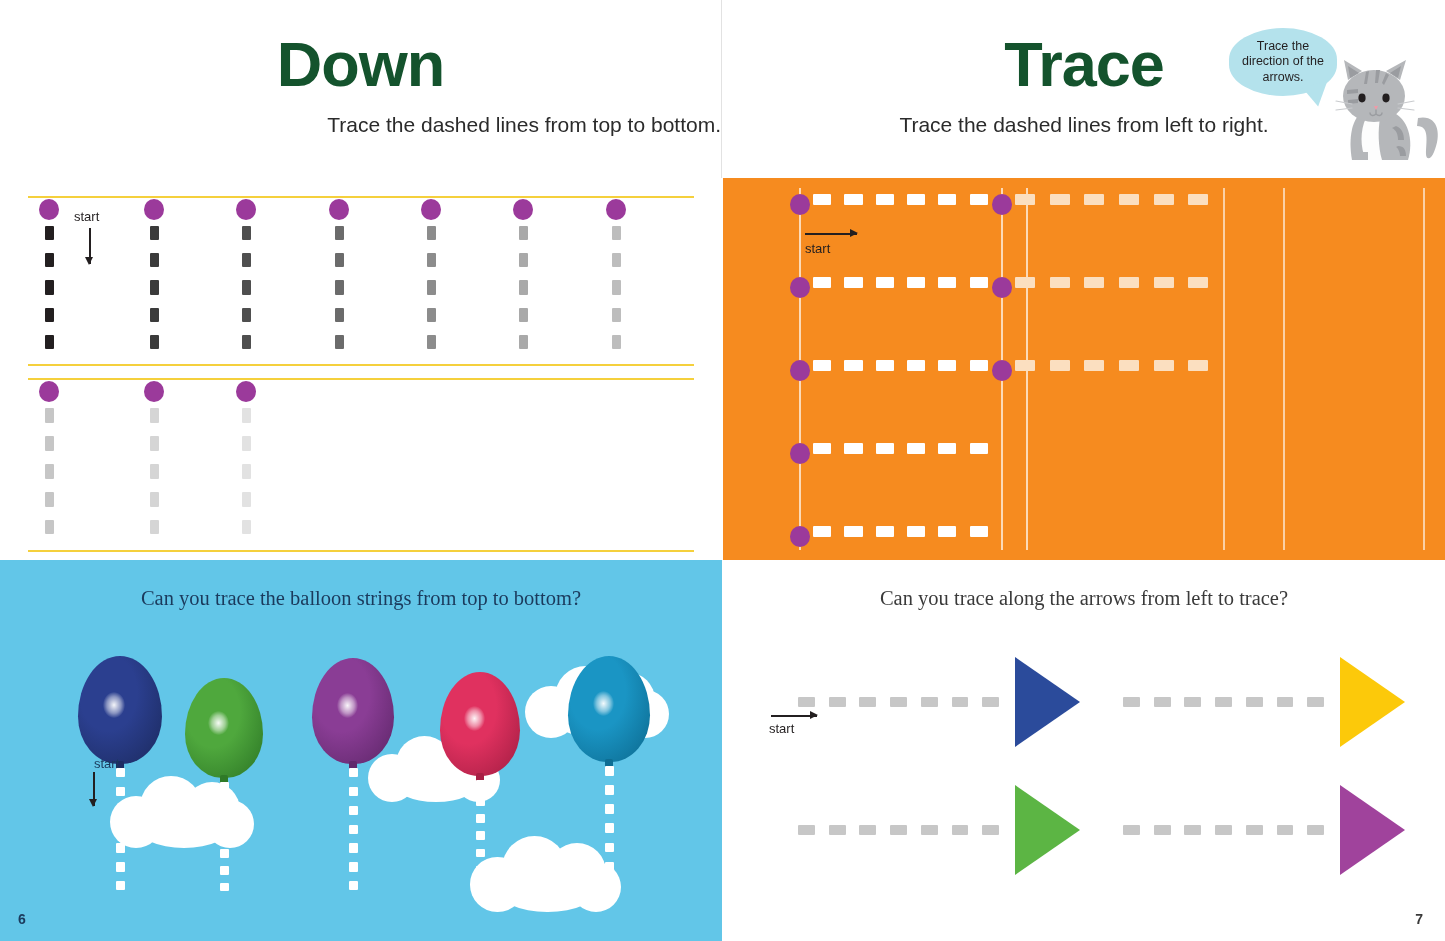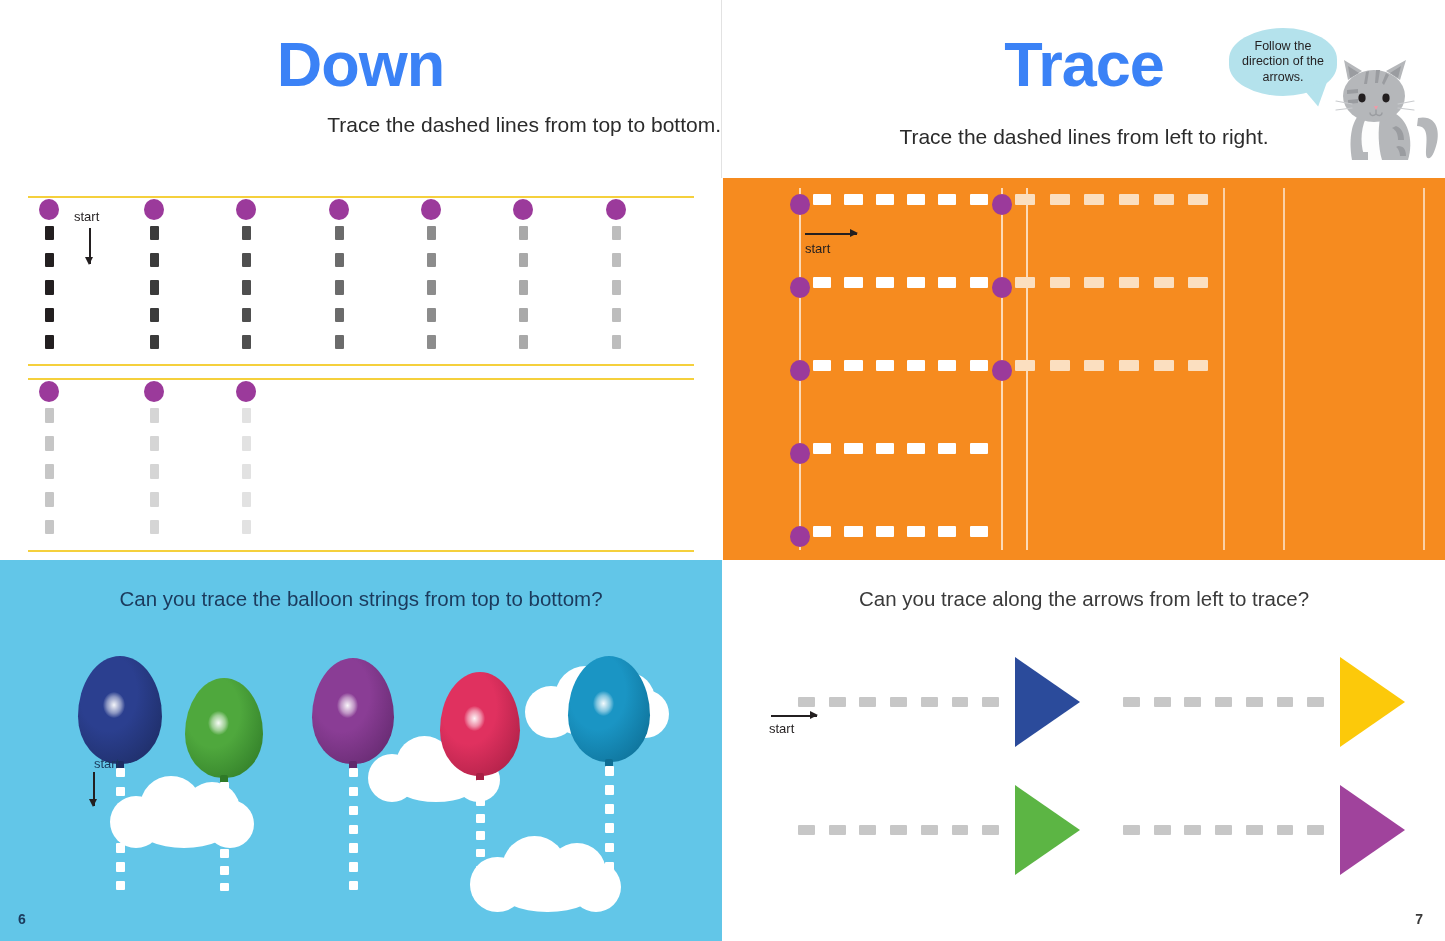"Down" .title { color: #3b82f6 -> #14532d }
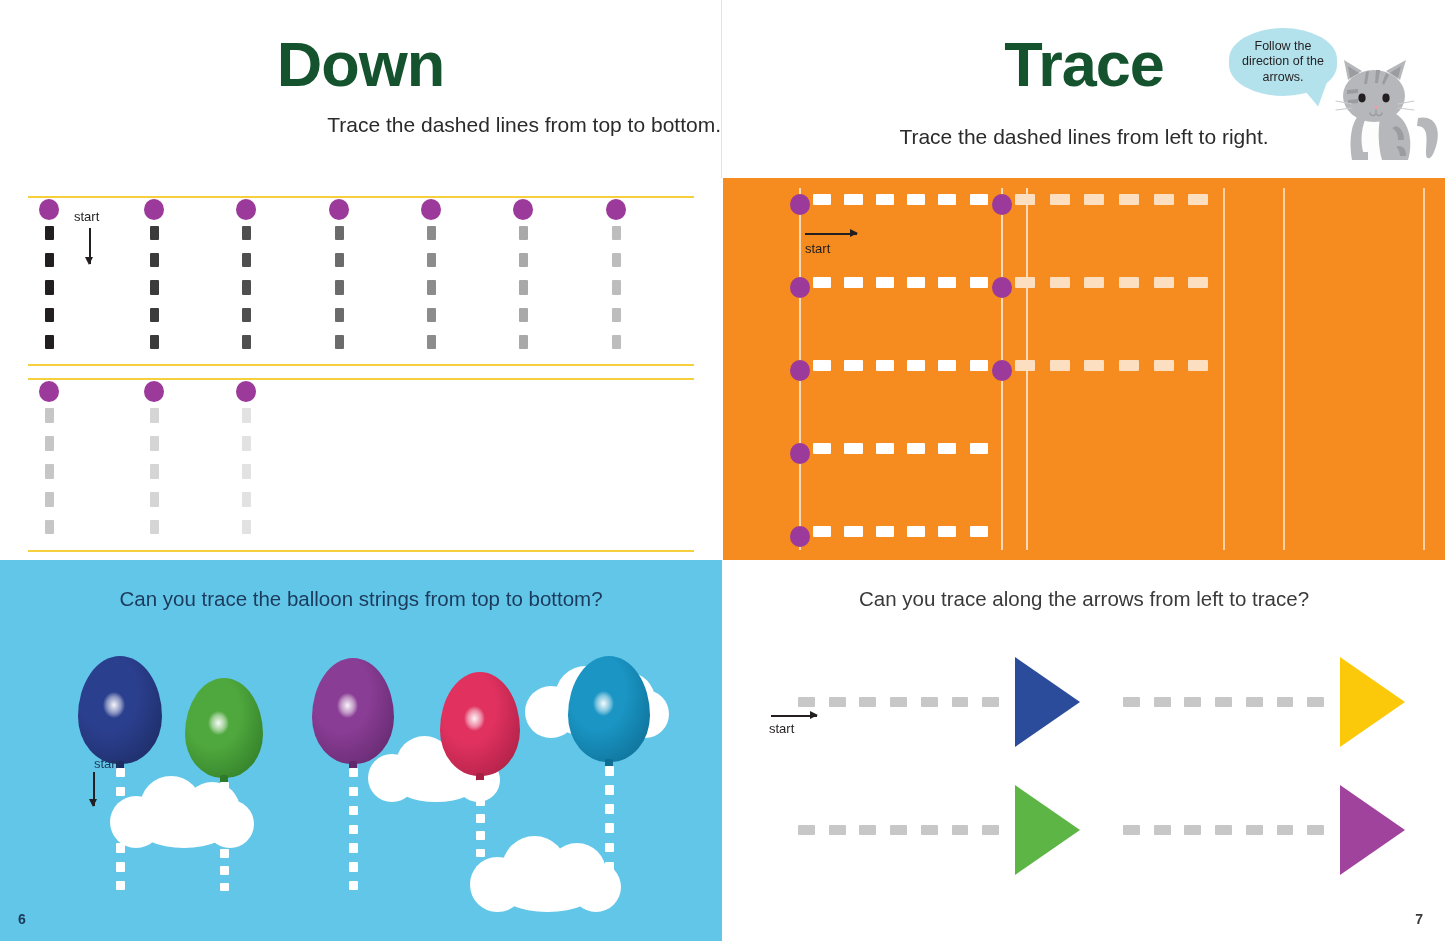"Follow the direction of the" div { text: Follow -> Trace }
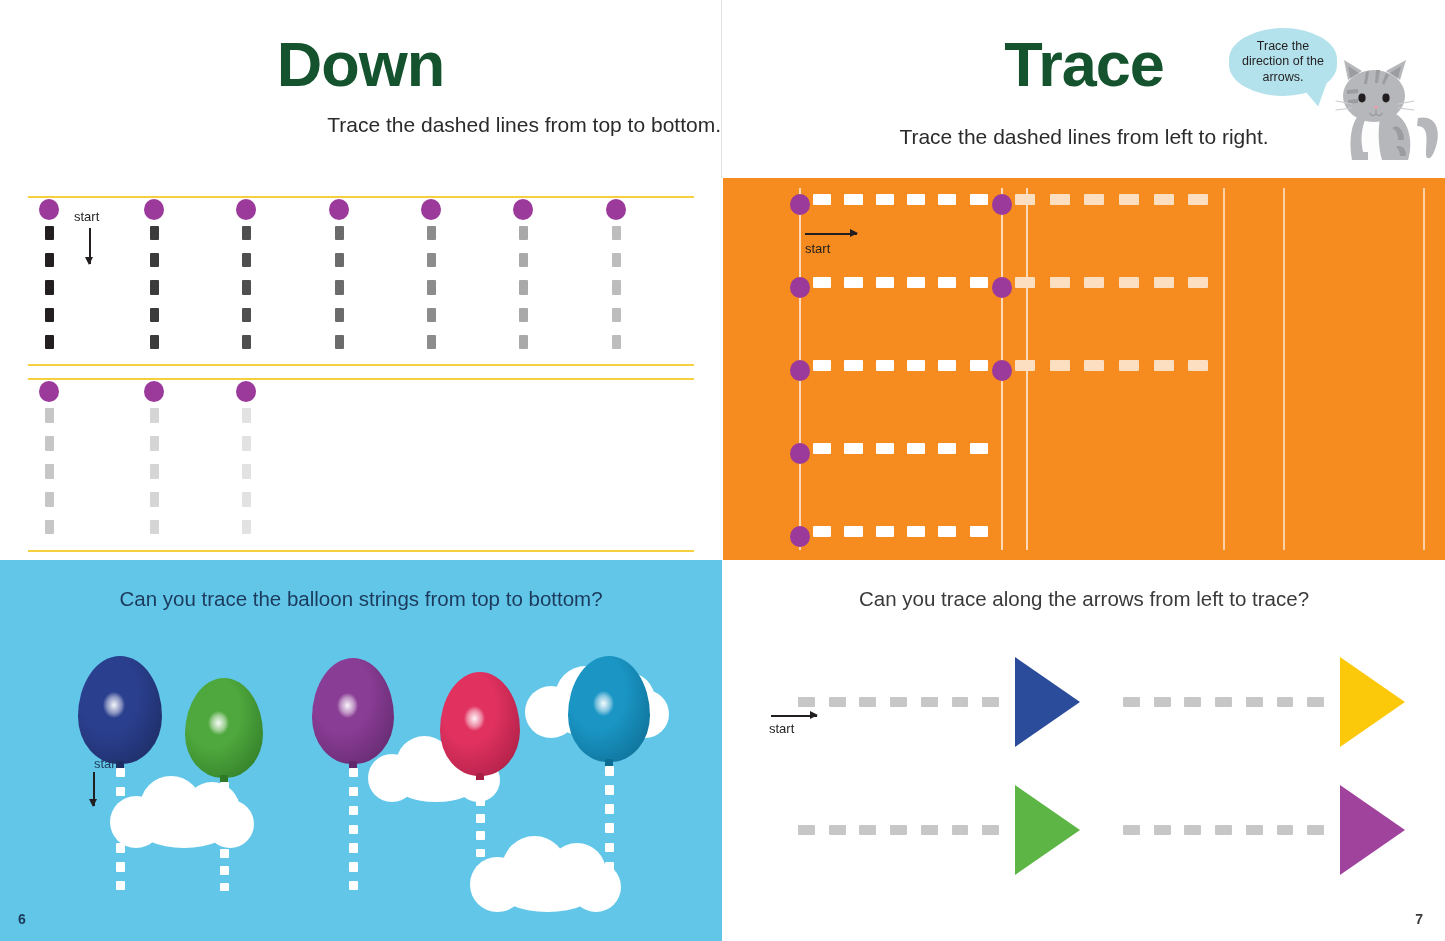"Trace the dashed lines from left" #subtitle-right { margin-top: 12px -> none }
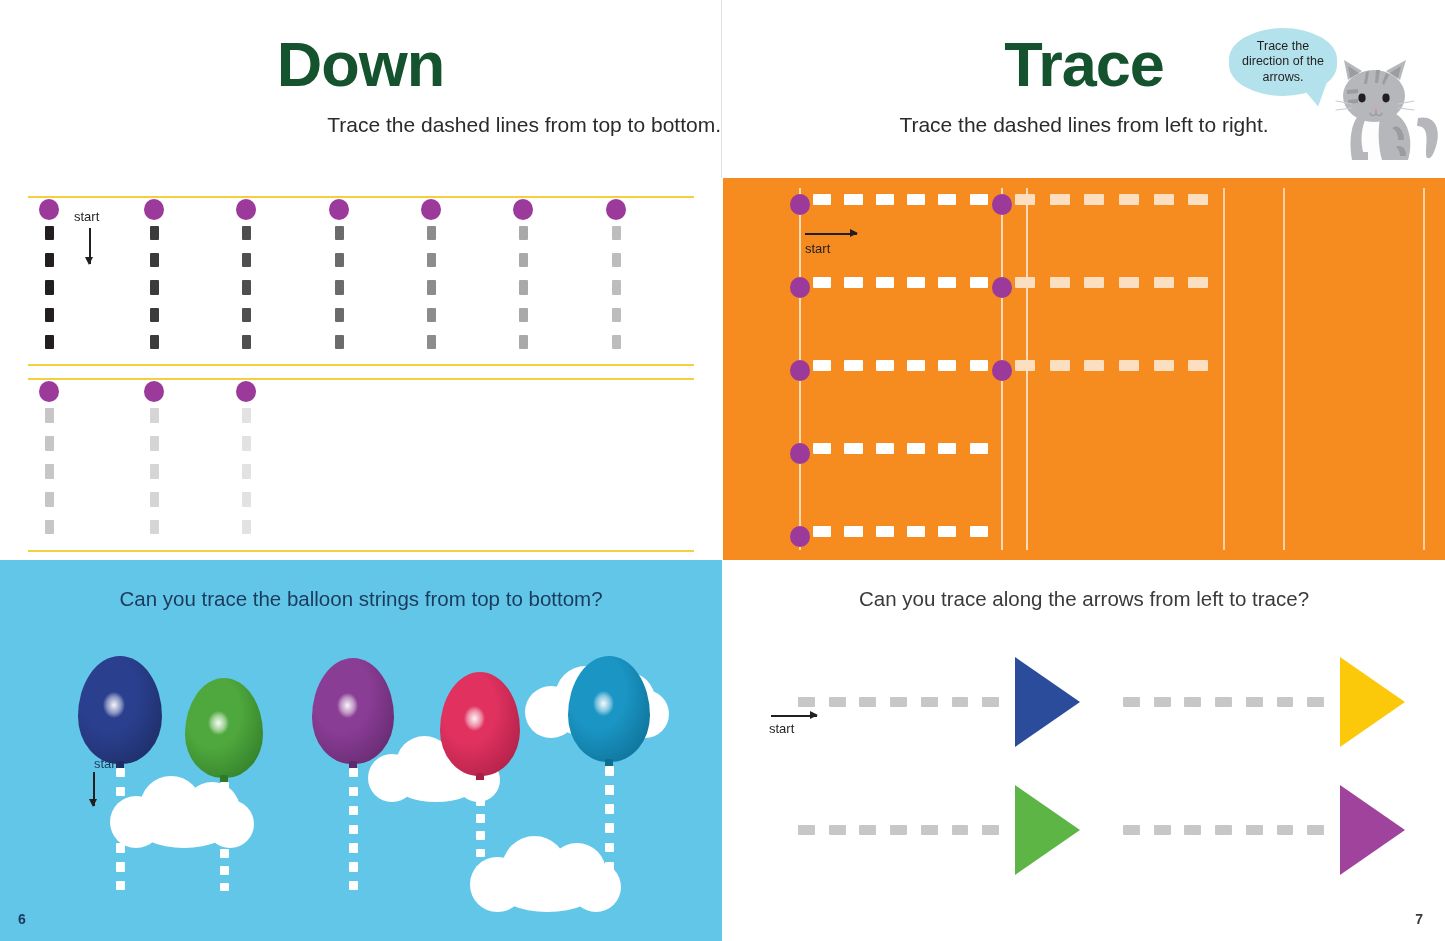"Can you trace the balloon" .activity-q { font-family: none -> Liberation Serif, serif }
